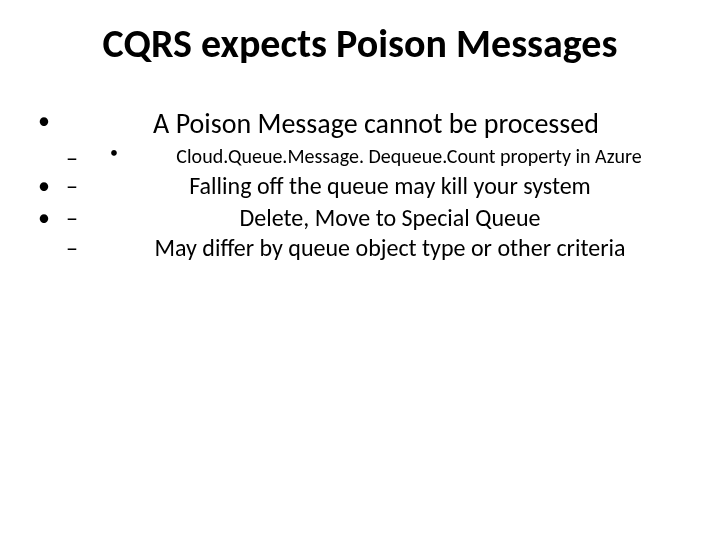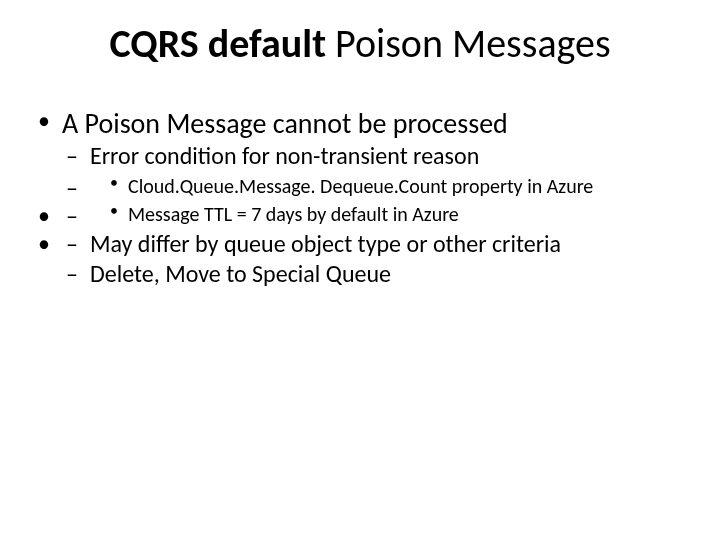"default" span.w2 { text: default -> expects }
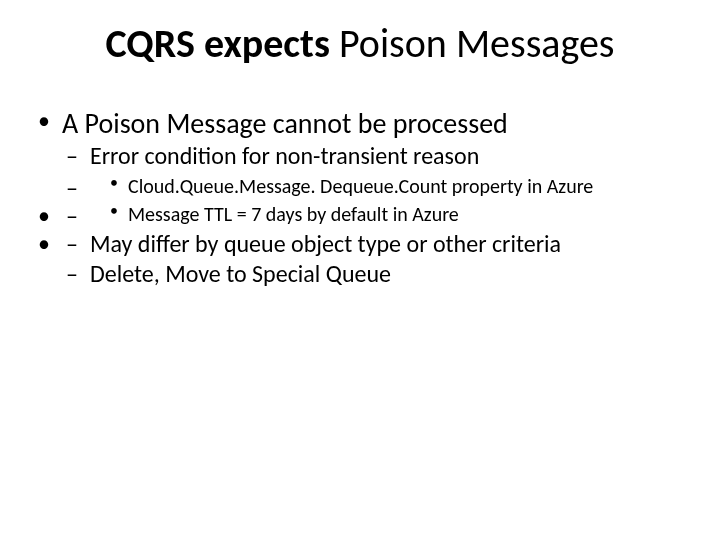"Poison Messages" .title .w3 { font-weight: 400 -> 700 }
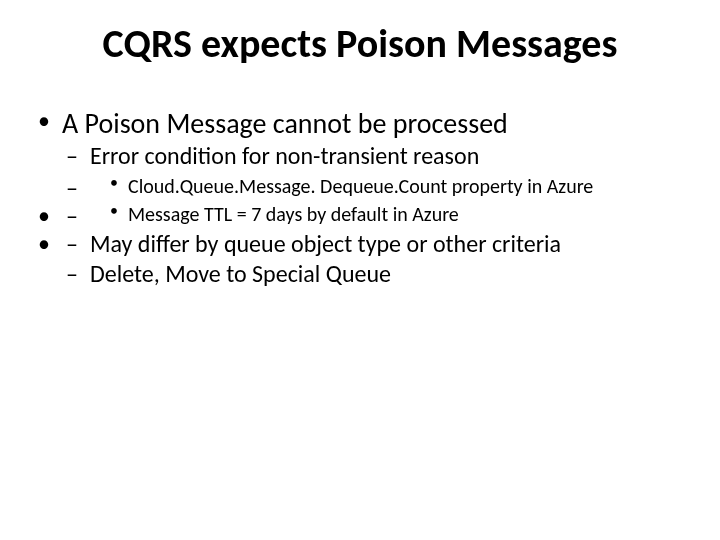"A Poison Message cannot be" .lvl1 > li { text-align: none -> center }
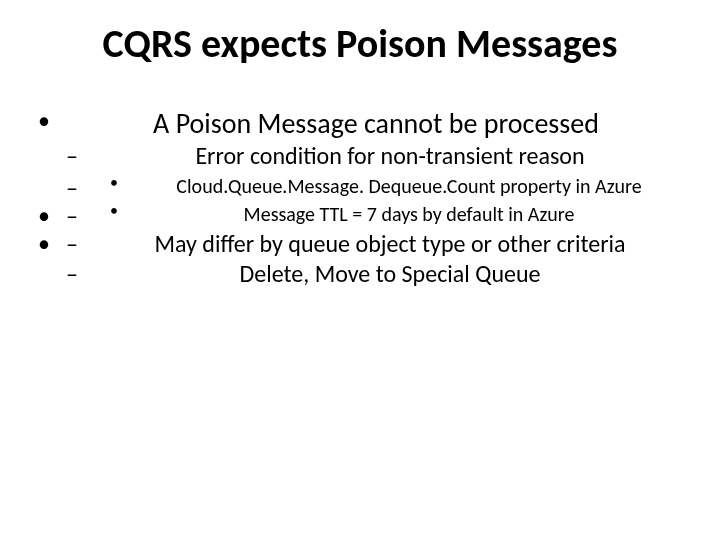"Error condition for non-transient reason" li { html: <li> <span>Error condition for non-transient reason</span> </li> -> none }
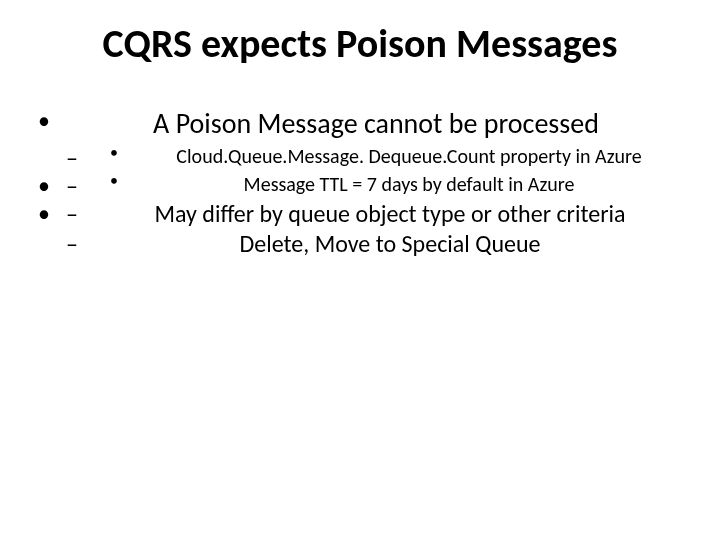"Falling off the queue may" span { html: none -> <span>Falling off the queue may kill your system</span> }
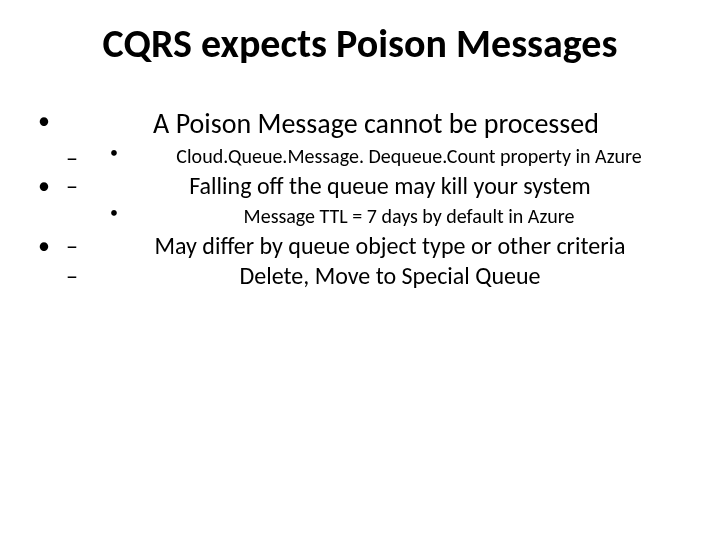"Message TTL = 7 days" ul.lvl3 { html: <ul> <li> <span>Message TTL = 7 days by default in Azure</span> </li> </ul> -> none }
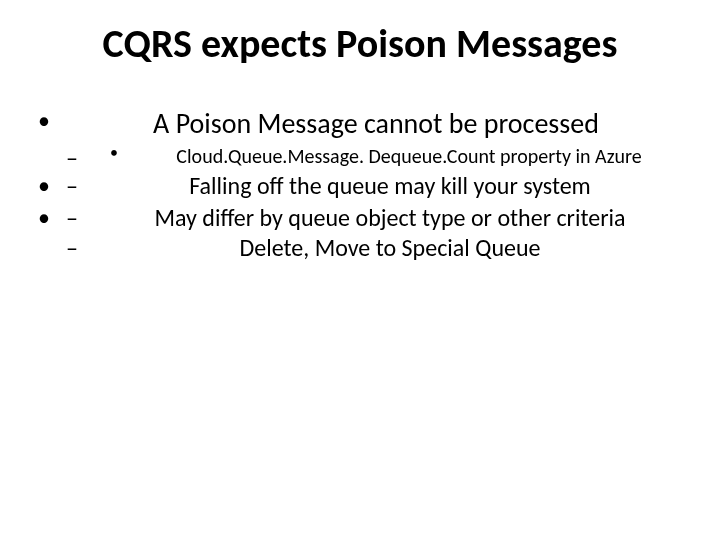"May differ by queue object" li { order: before "Delete, Move to Special Queue" -> after "Delete, Move to Special Queue" }
